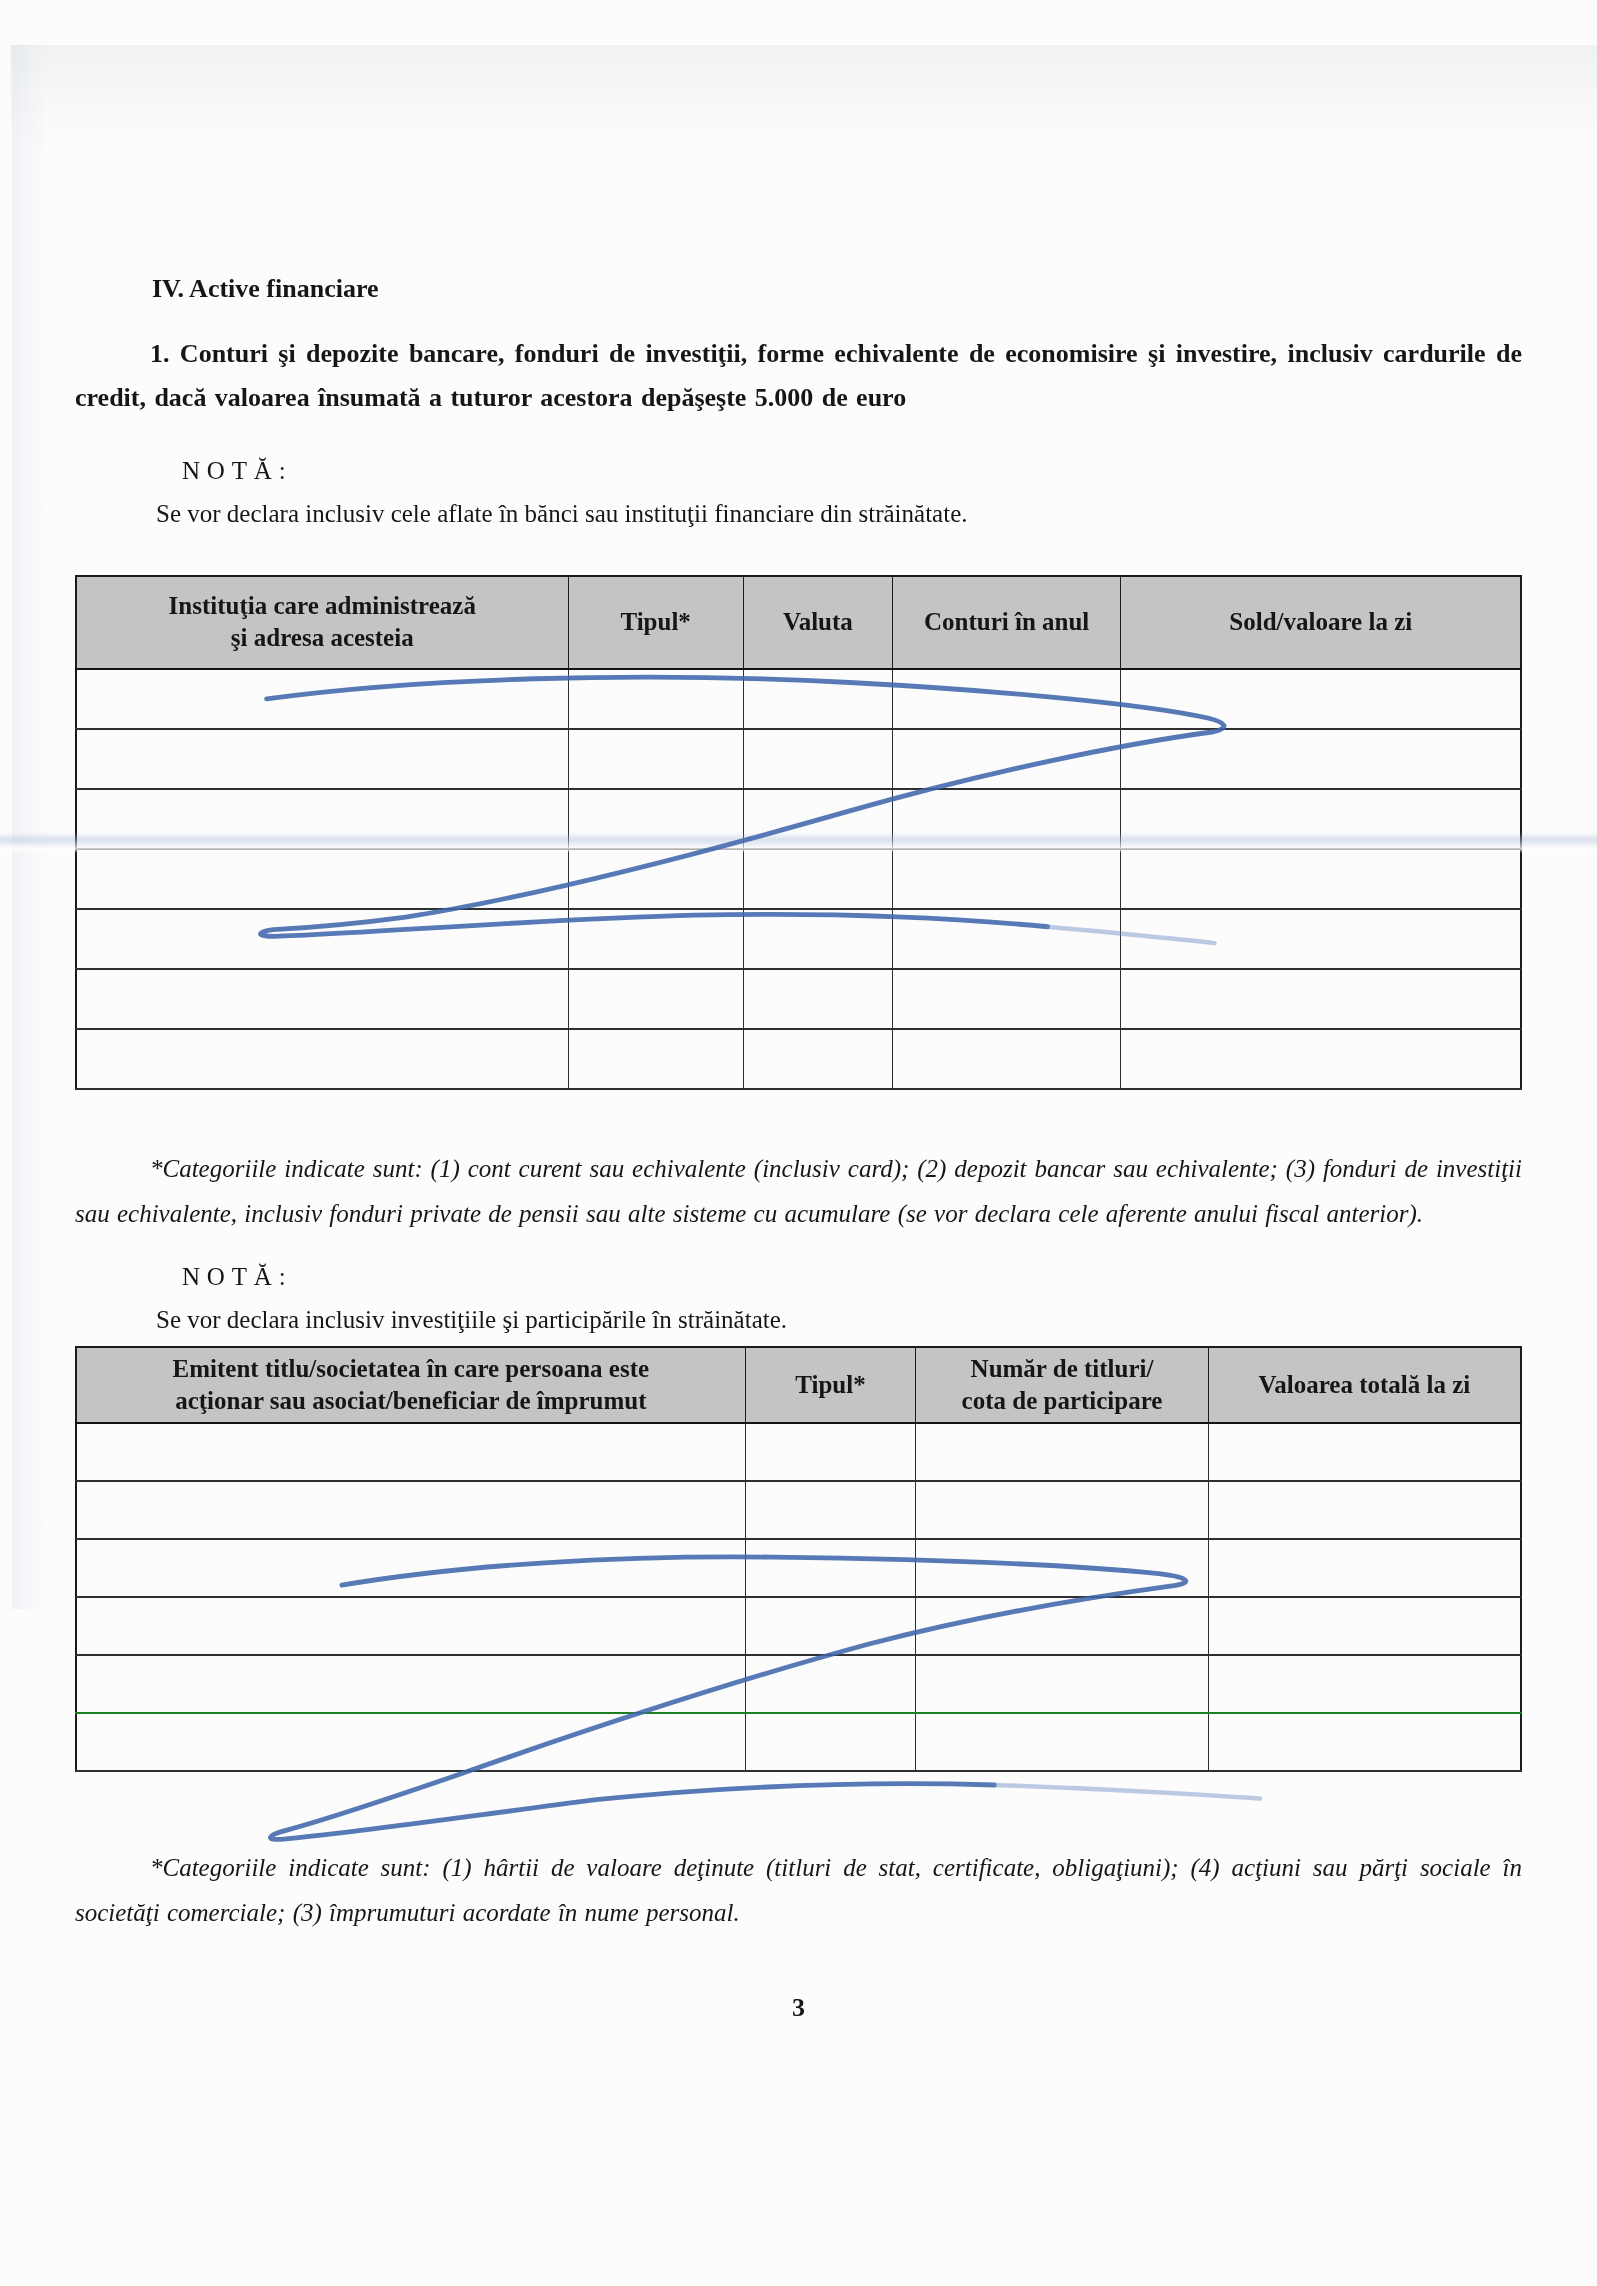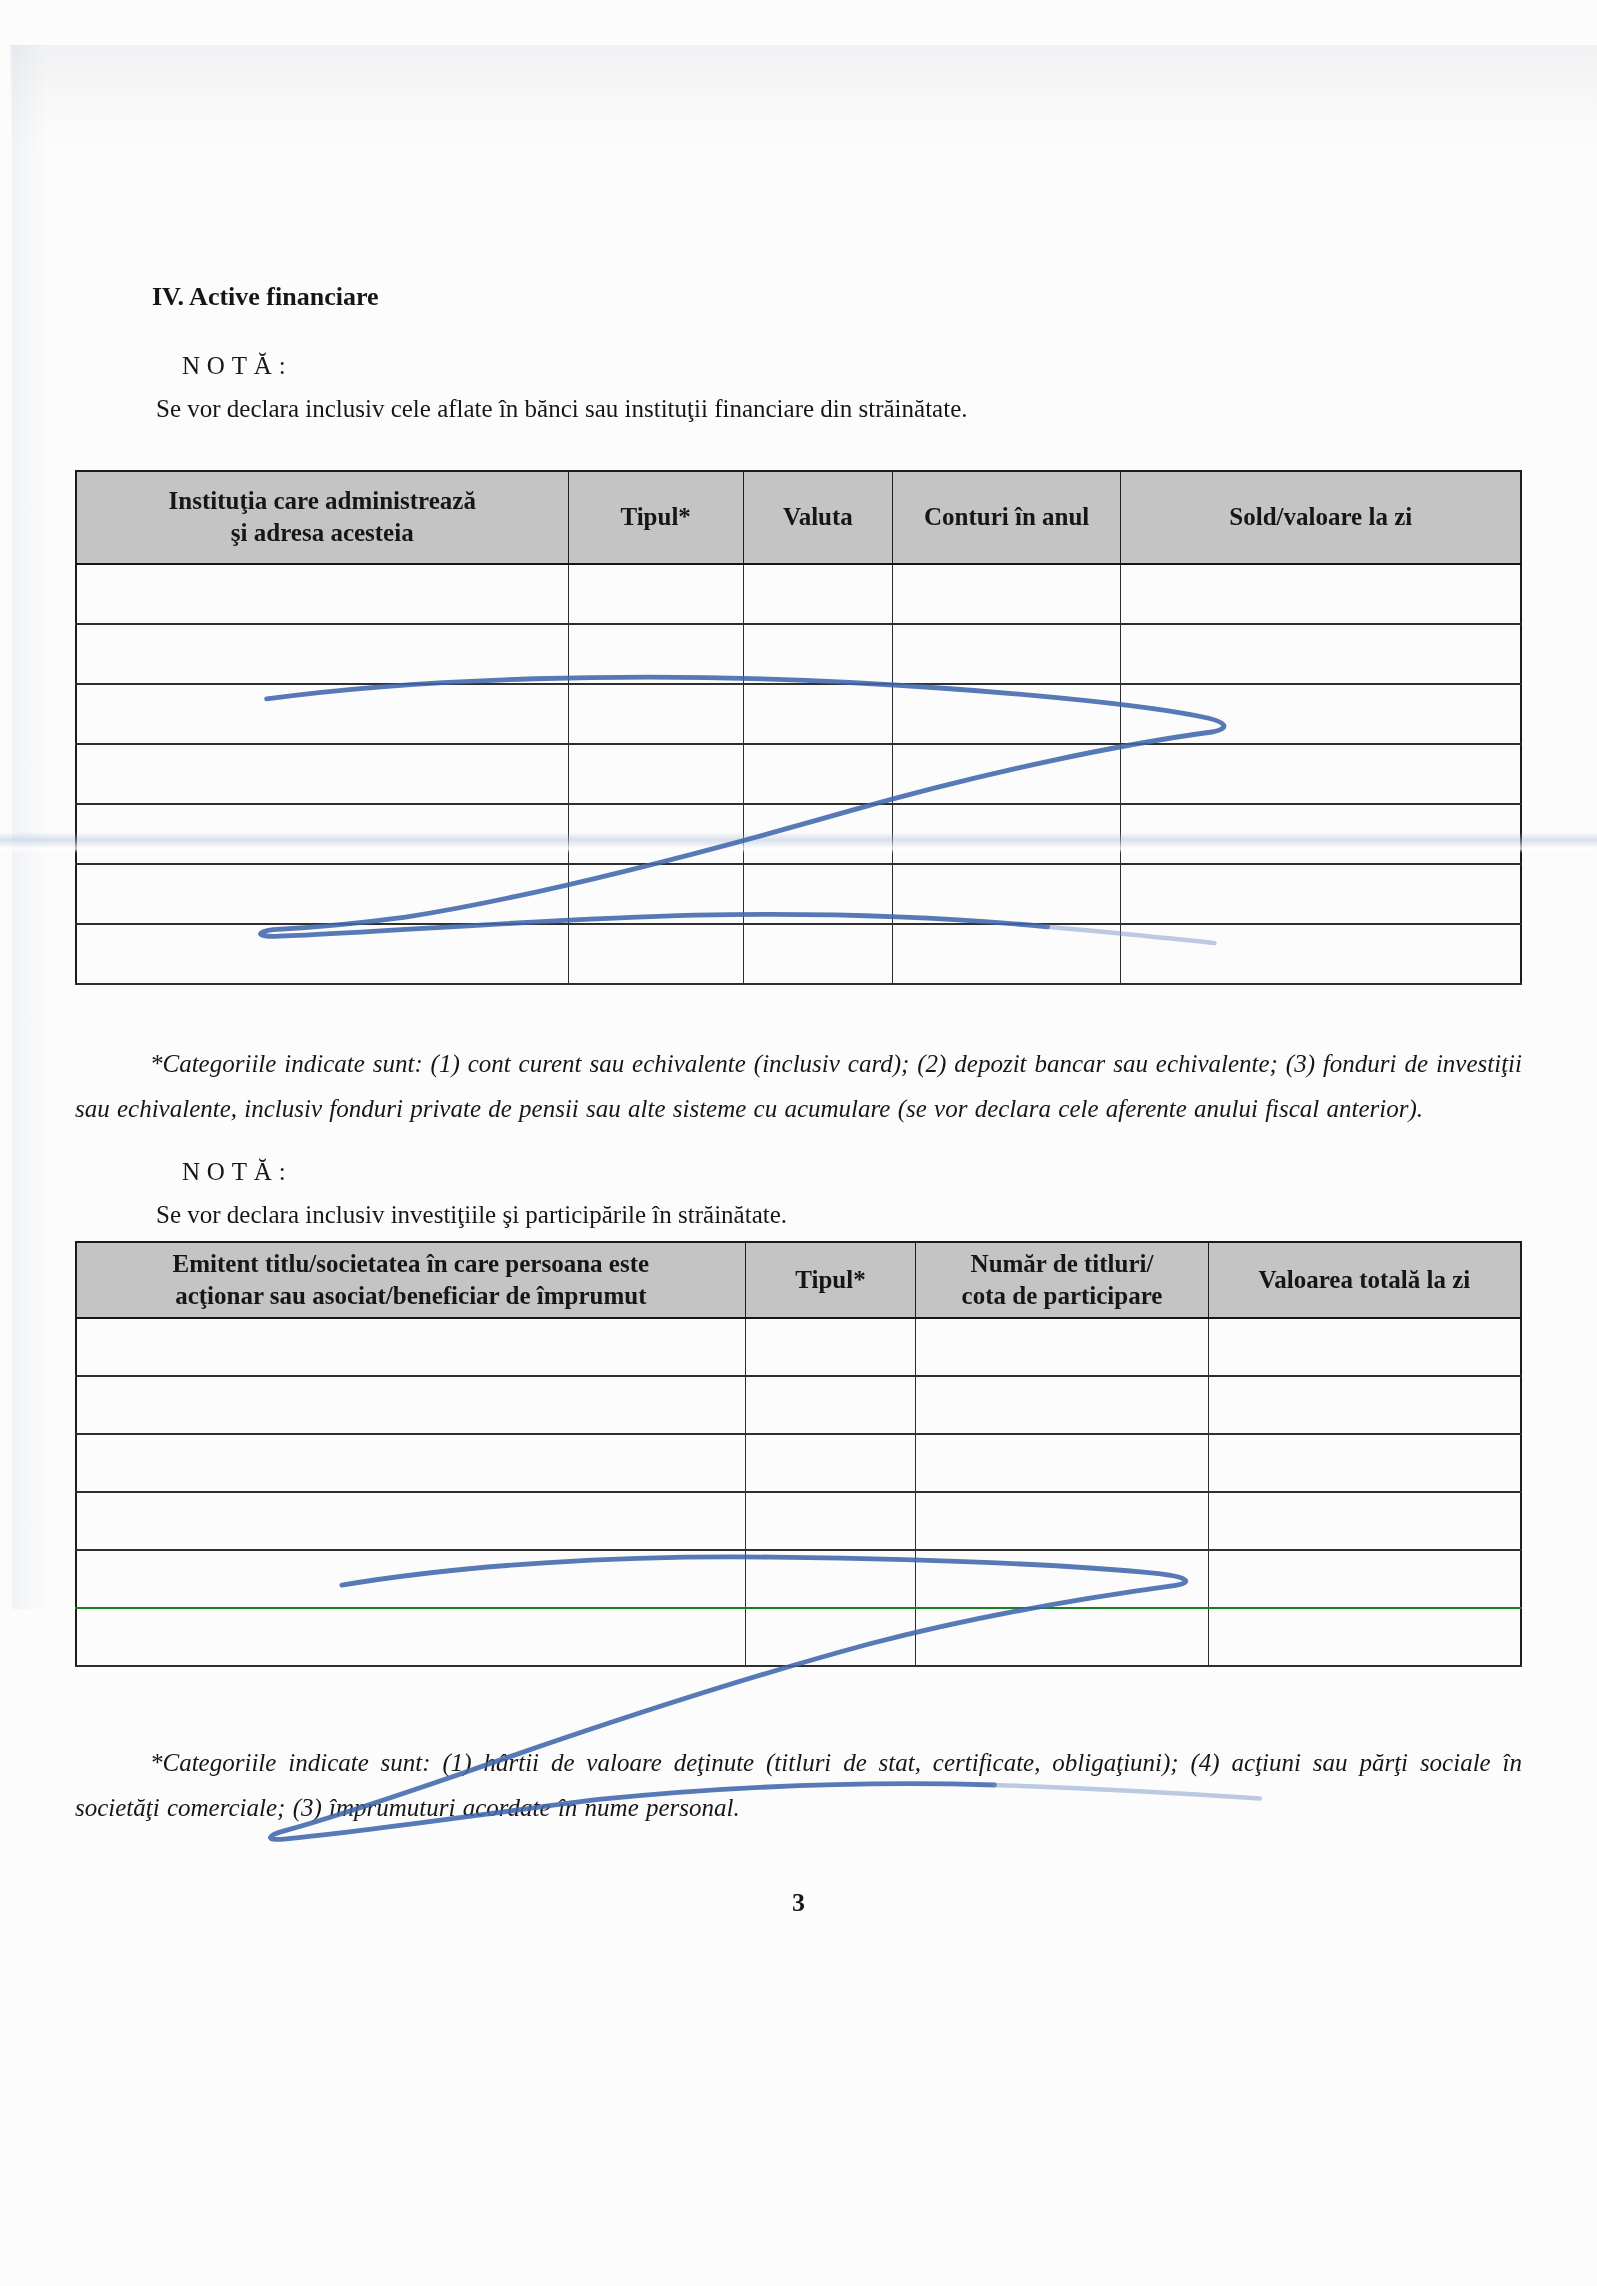"IV. Active financiare" .page { padding: 15px 76px 0 75px -> 7px 76px 0 75px }
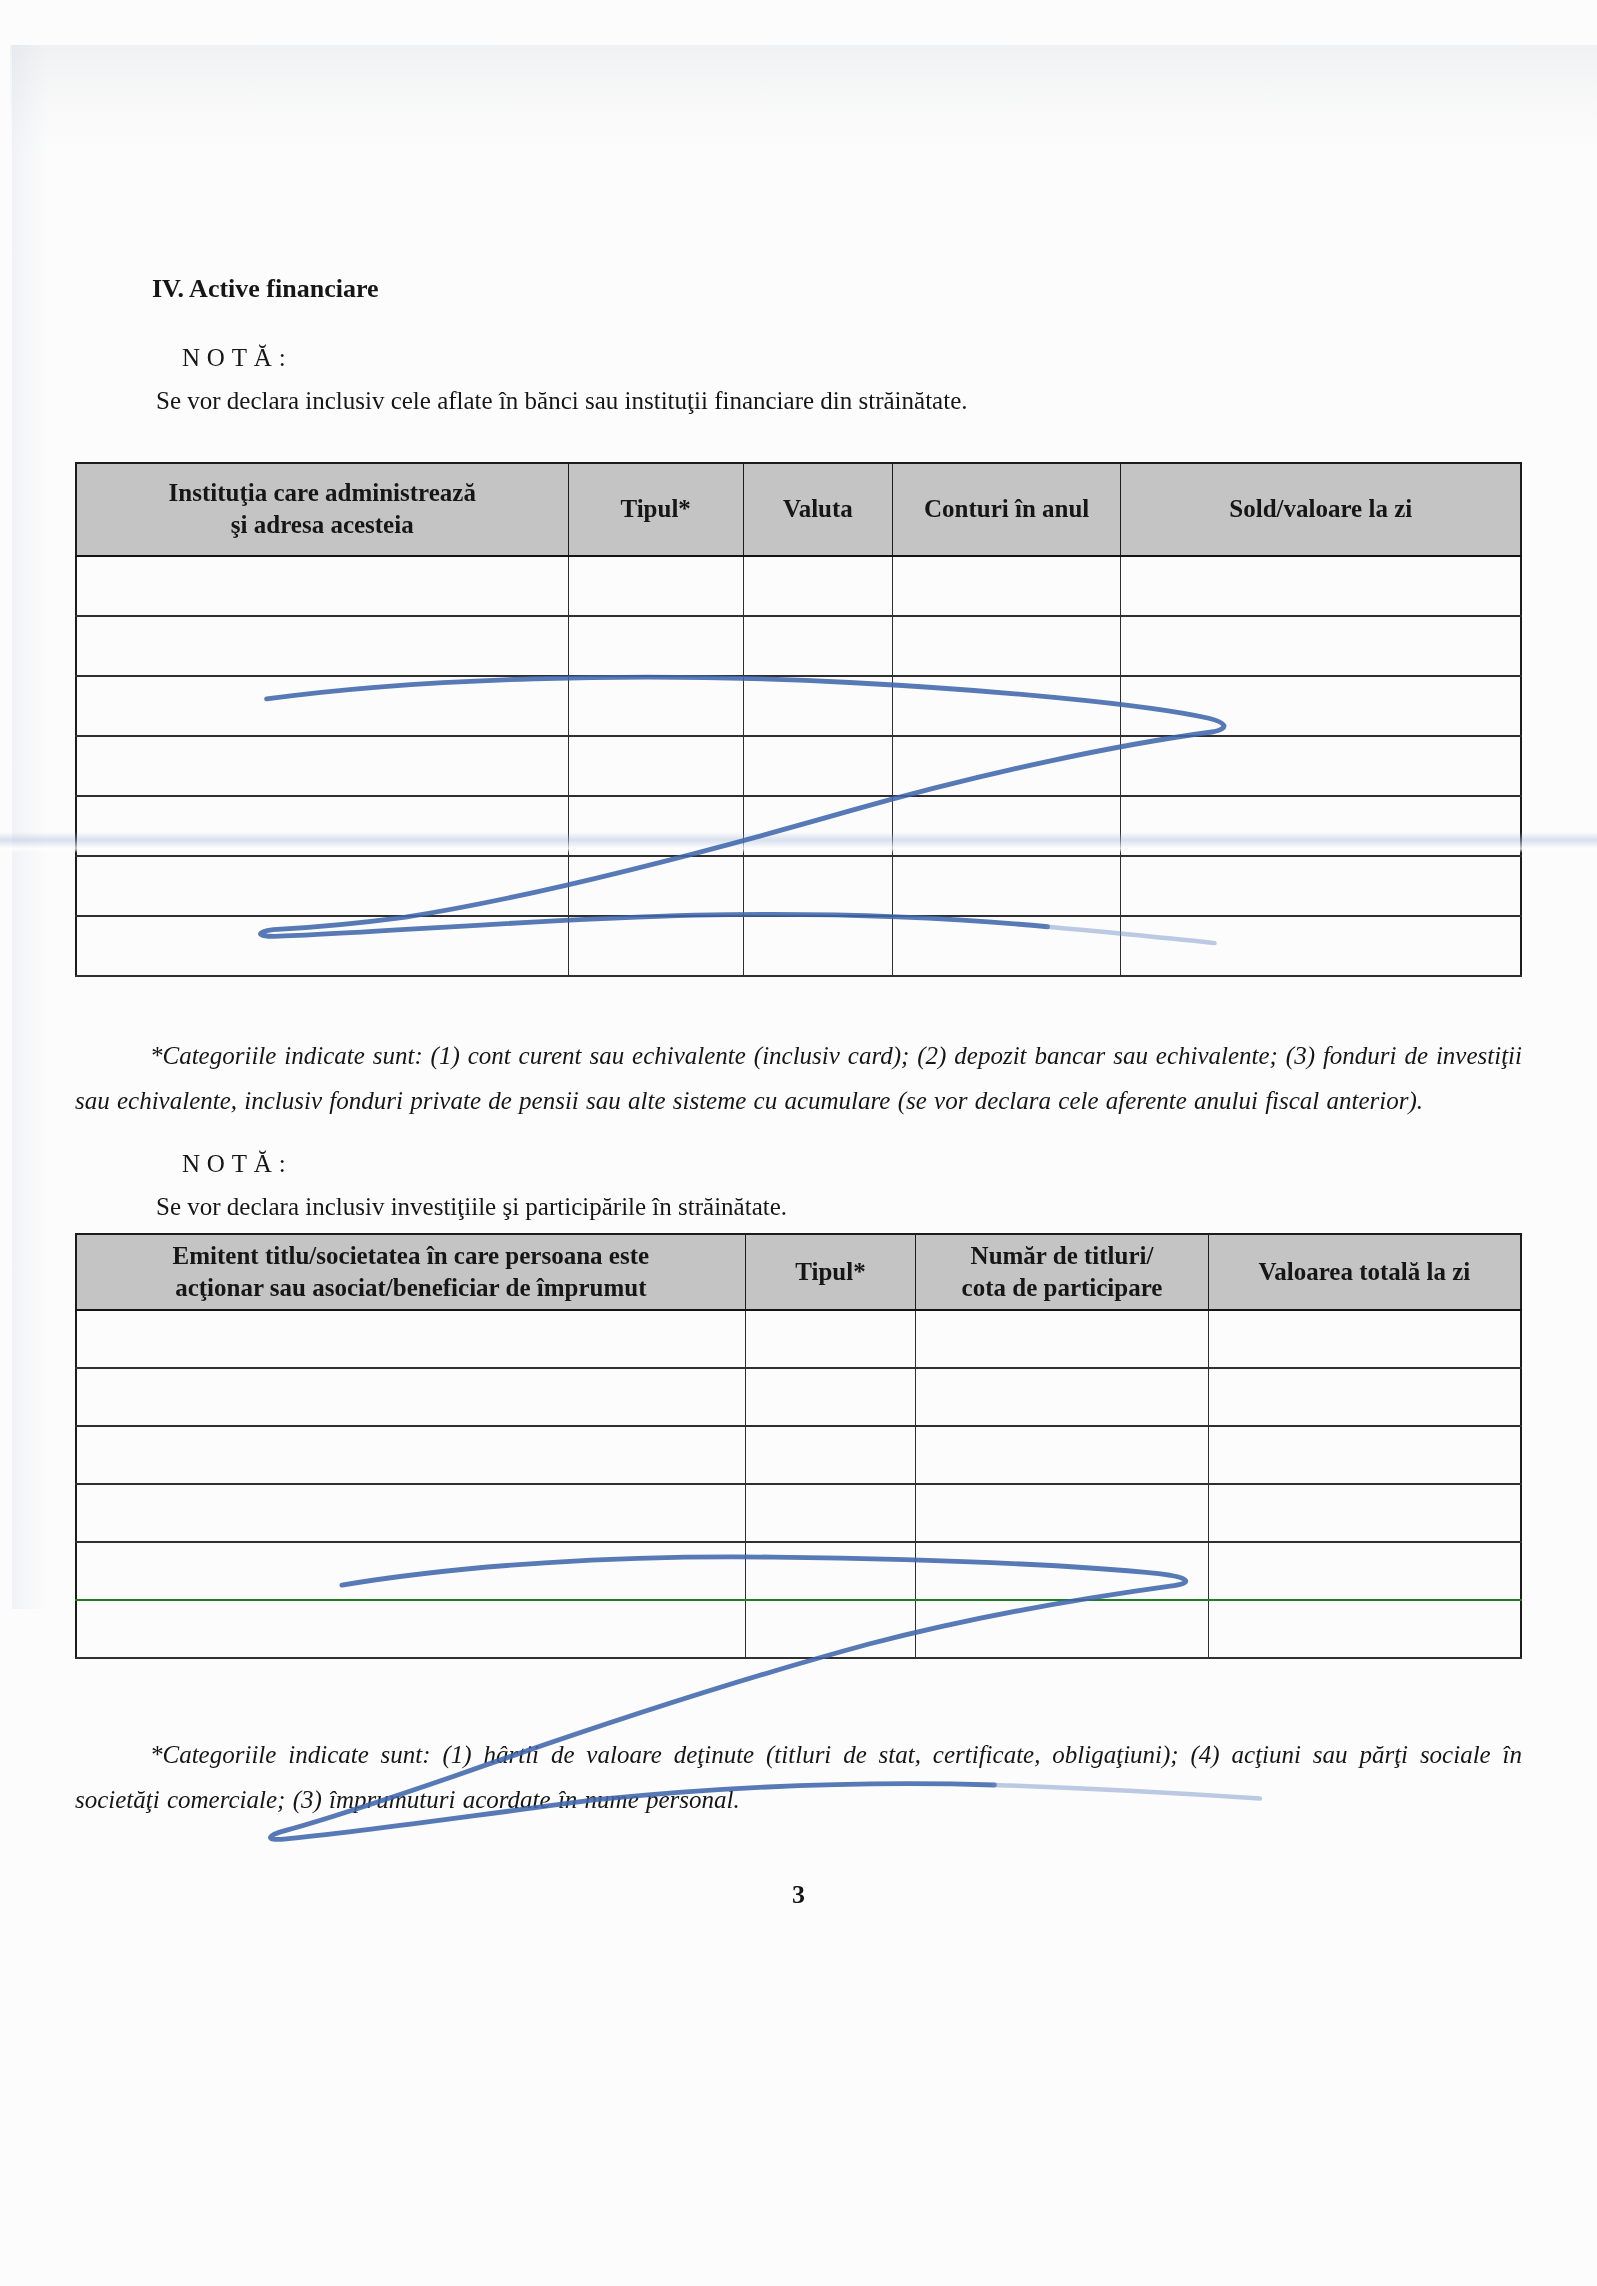"1. Conturi şi depozite bancare," p.para-bold { html: none -> <p>1. Conturi şi depozite bancare, fonduri de investiţii, forme echivalente de economisire şi investire, inclusiv cardurile de credit, dacă valoarea însumată a tuturor acestora depăşeşte 5.000 de euro</p> }
